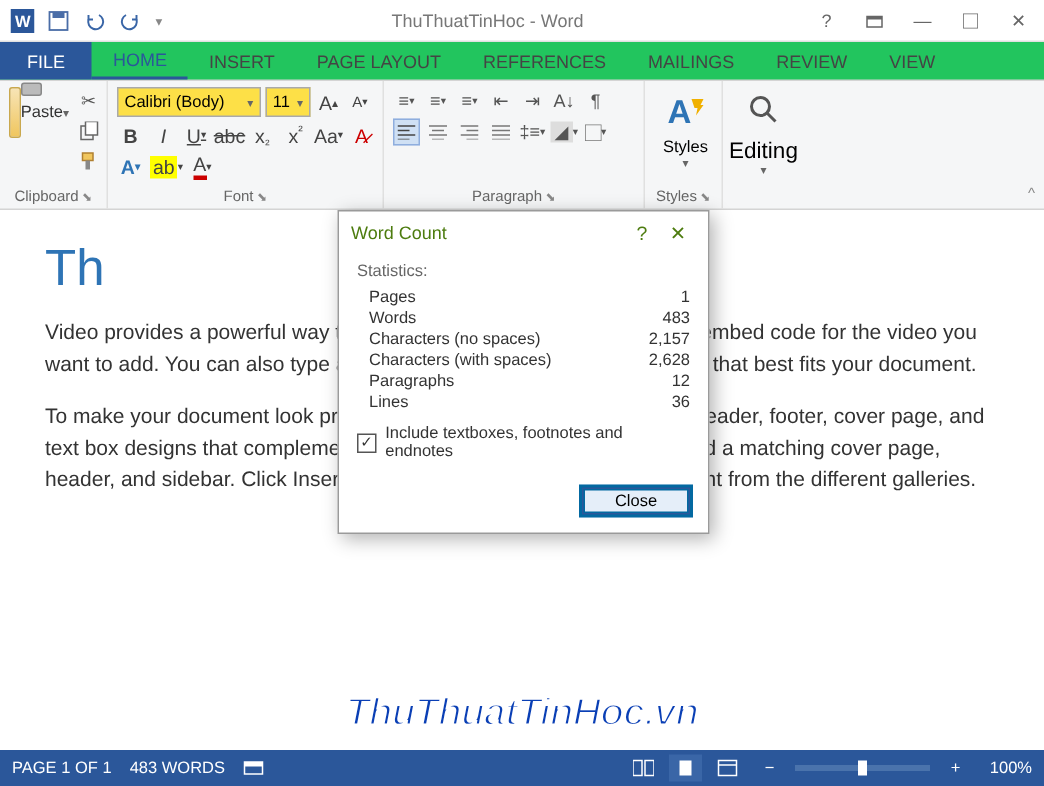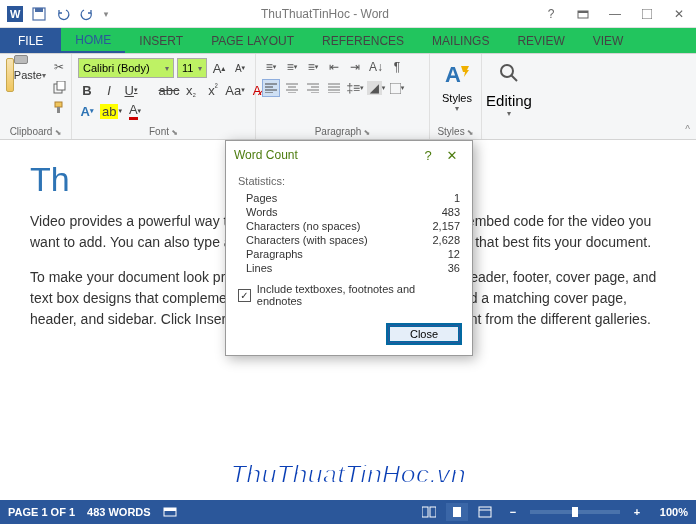"Calibri (Body)" .combo { background: #bef264 -> #fde047 }
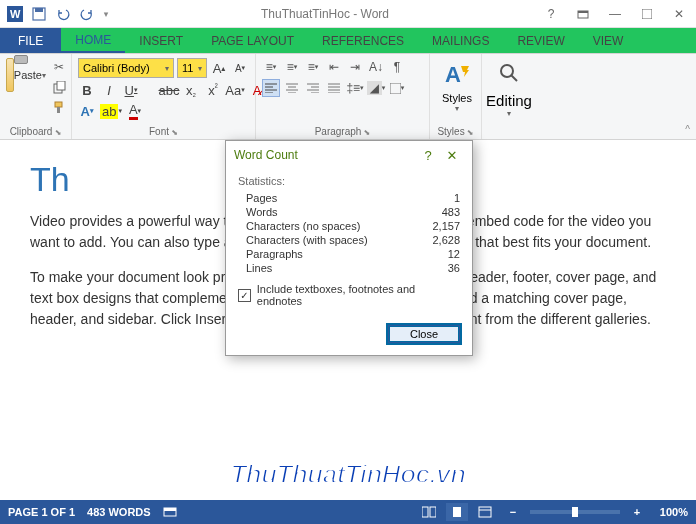"abc" .strike { margin-left: 16px -> none }
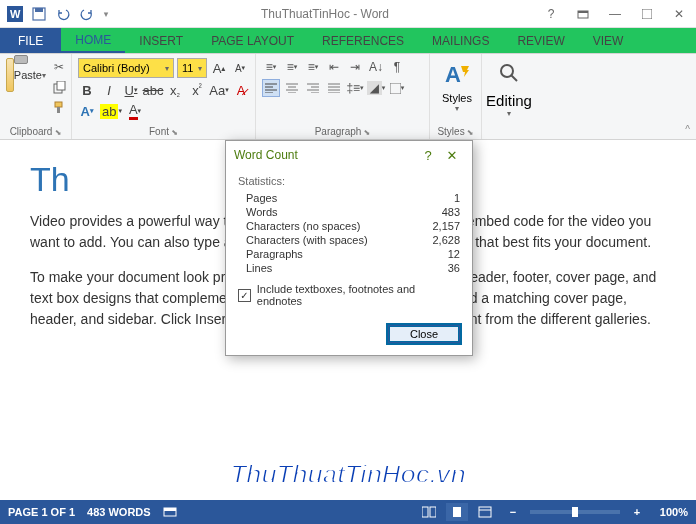"PAGE 1 OF 1" .statusbar { font-weight: bold -> none }
